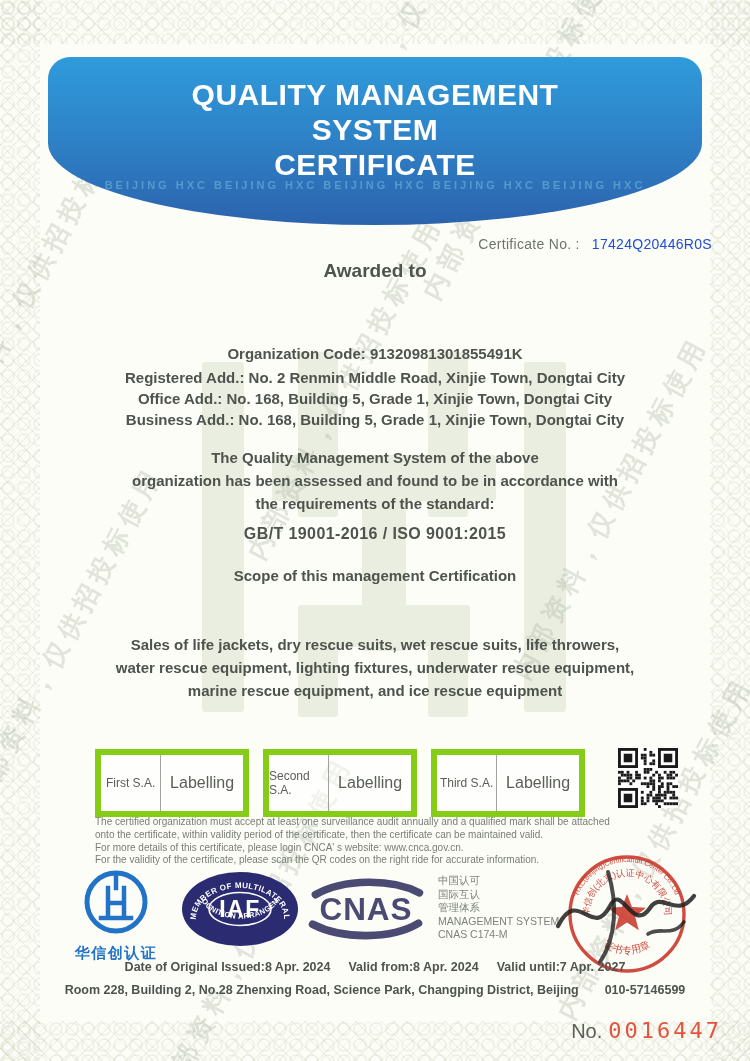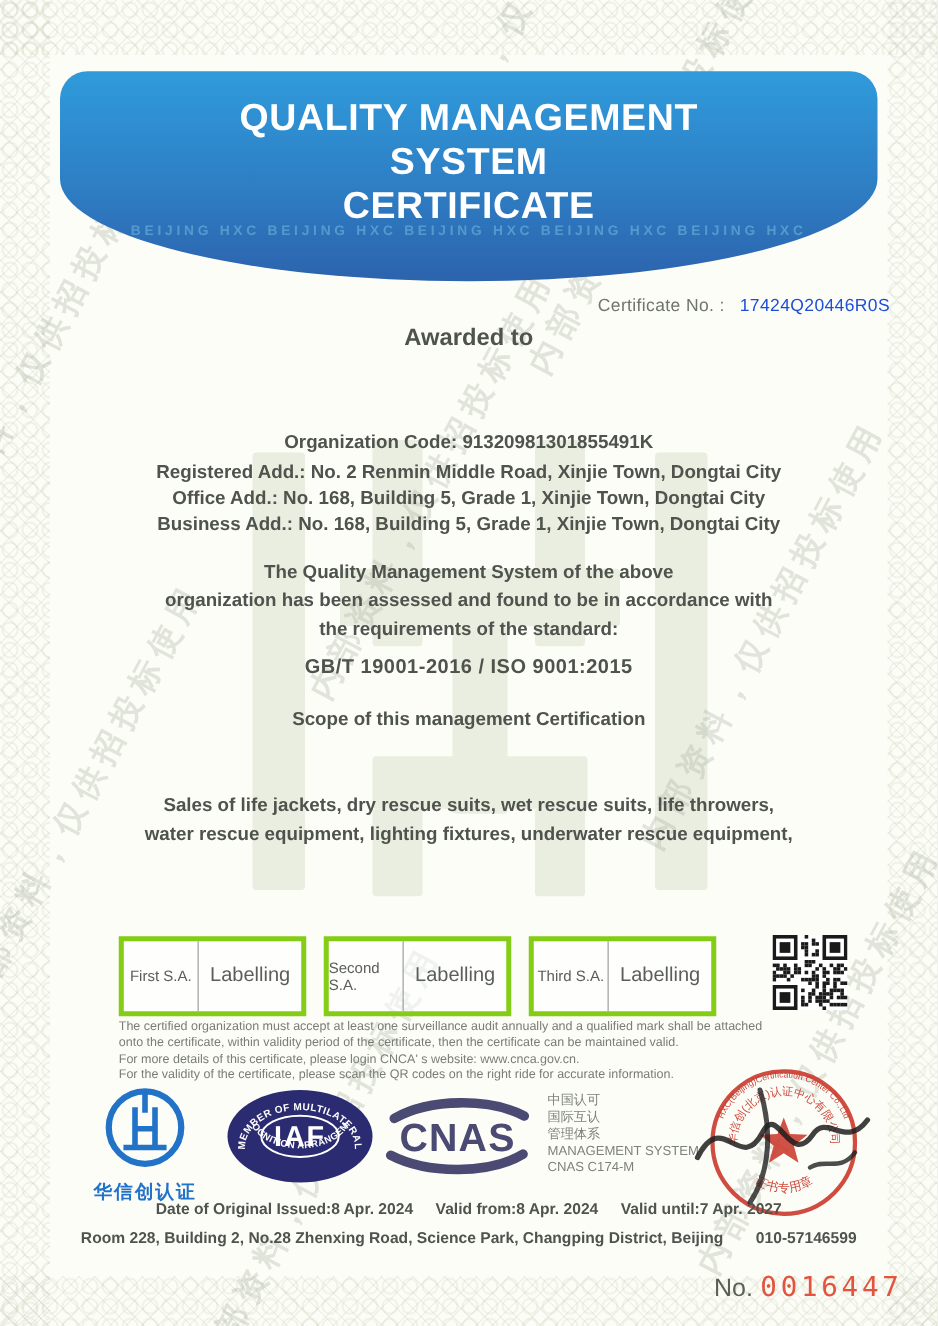"marine rescue equipment, and ice" div { html: none -> <div>marine rescue equipment, and ice rescue equipment</div> }
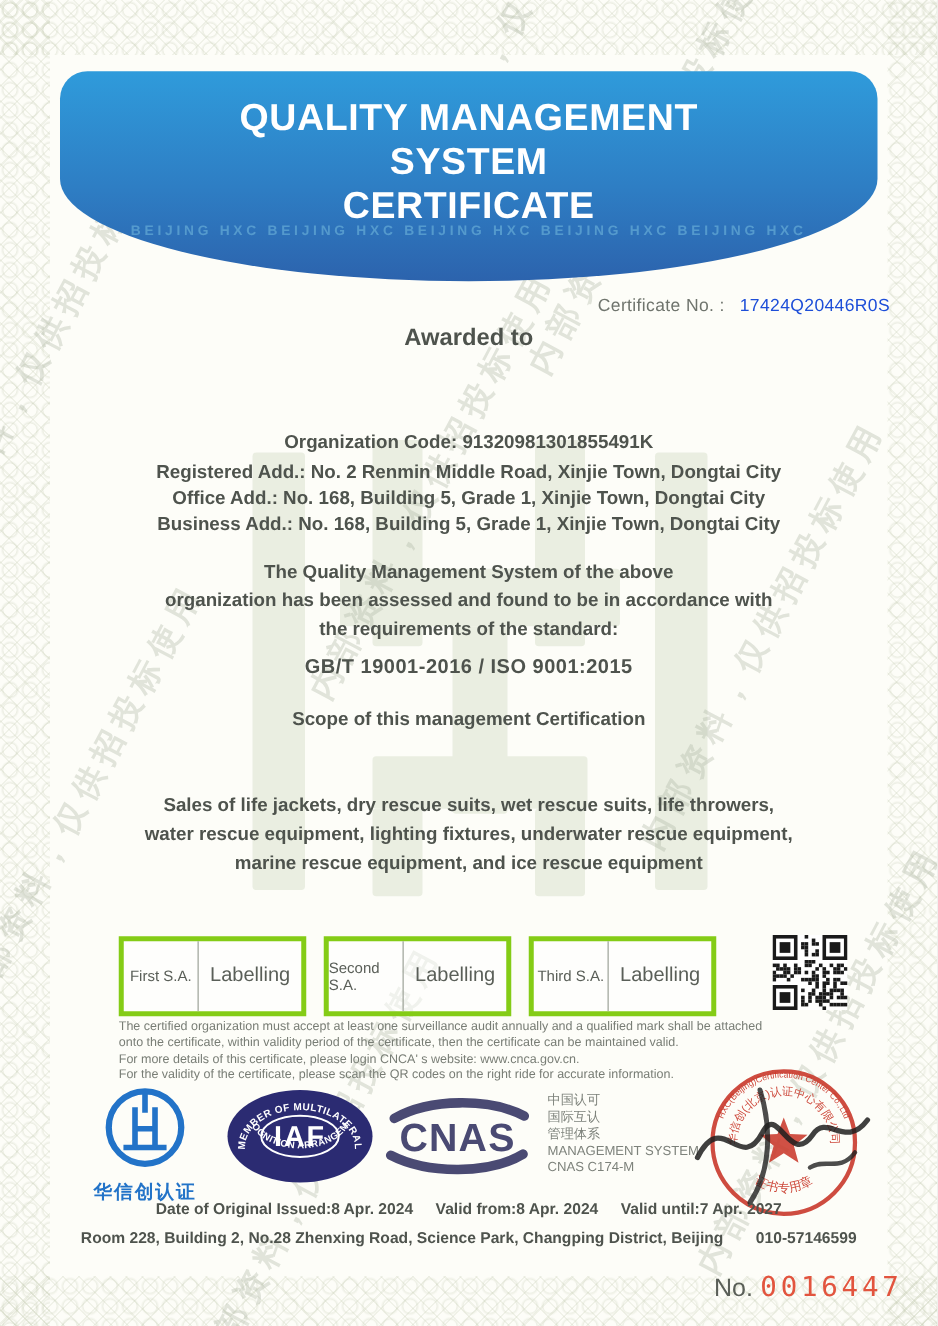"First S.A." .abox { border: 4px solid #84cc16 -> 6px solid #84cc16 }
